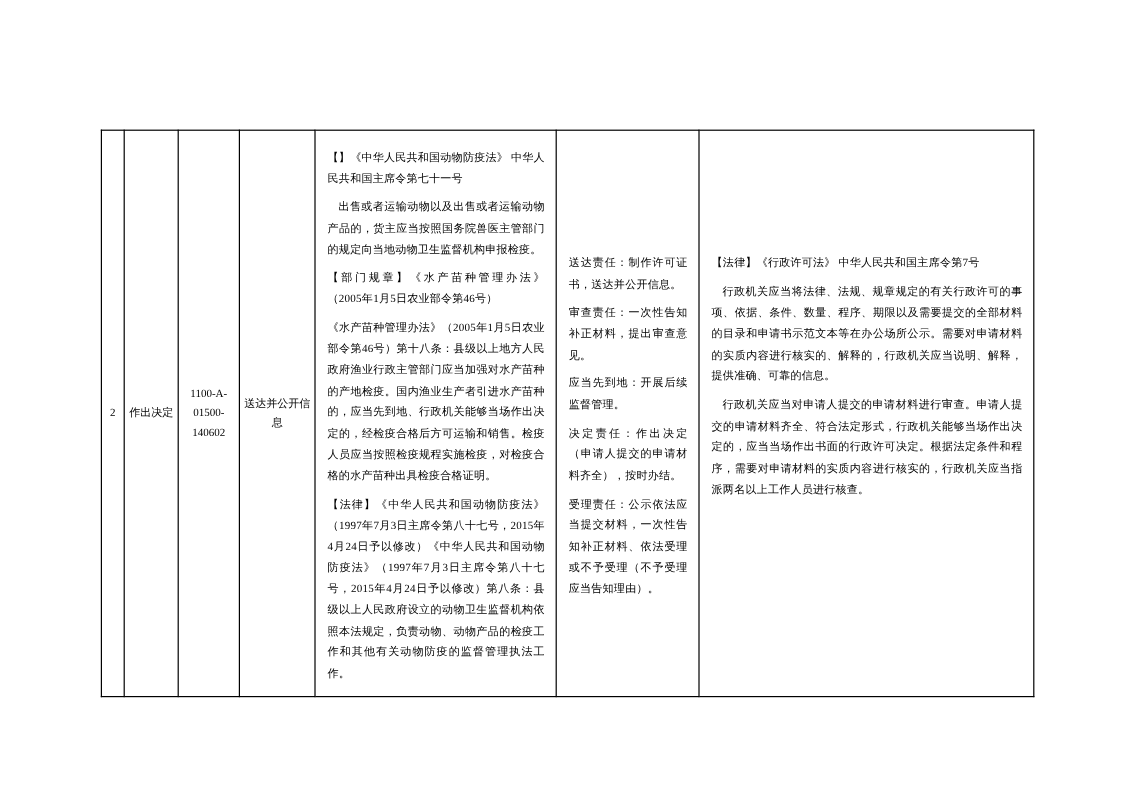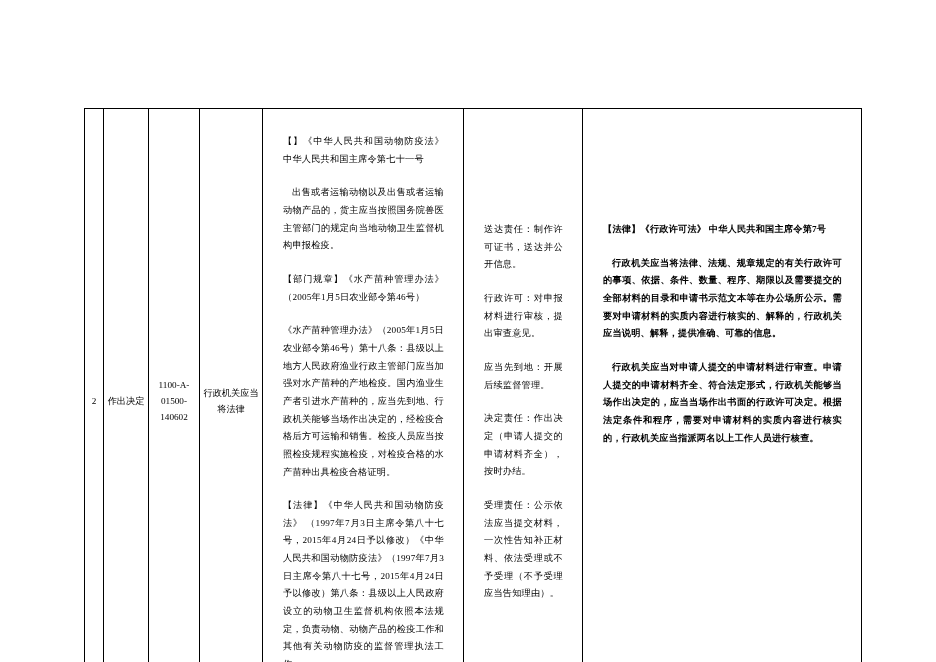"【】《中华人民共和国动物防疫法》 中华人民共和国主席令第七十一号" .cell p { margin: 16px -> 6px }
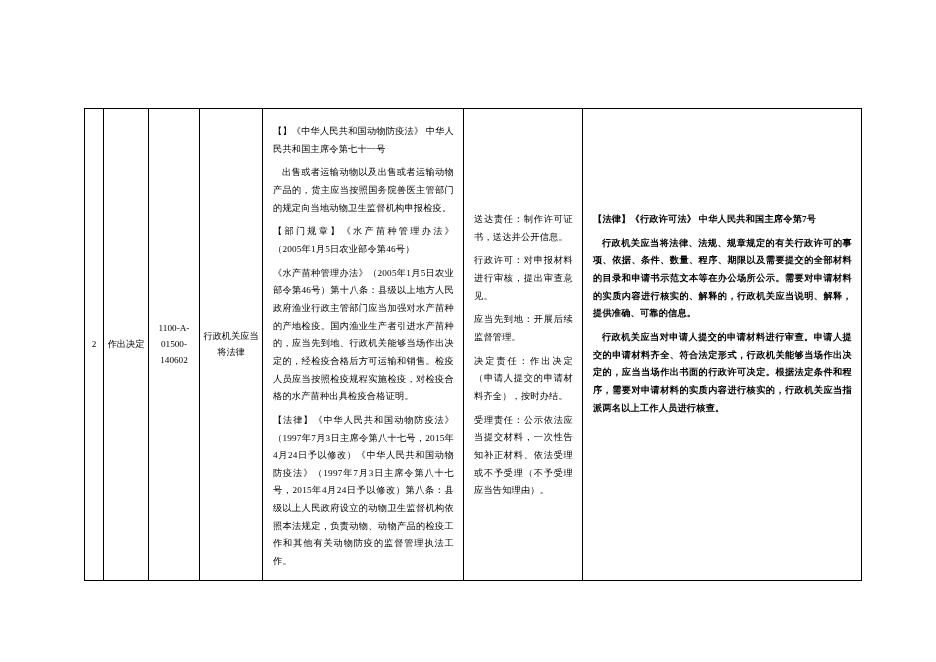"【法律】《行政许可法》 中华人民共和国主席令第7号" .col-law { font-weight: bold -> none }
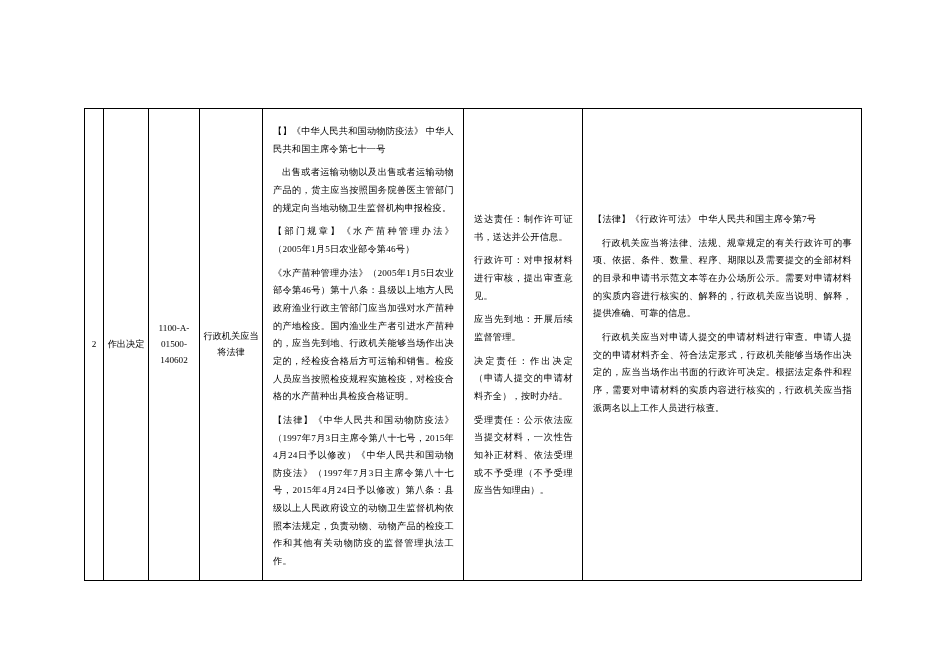"行政许可：对申报材料进行审核，提出审查意见。" p { text: 行政许可：对申报材料进行审核 -> 审查责任：一次性告知补正材料 }
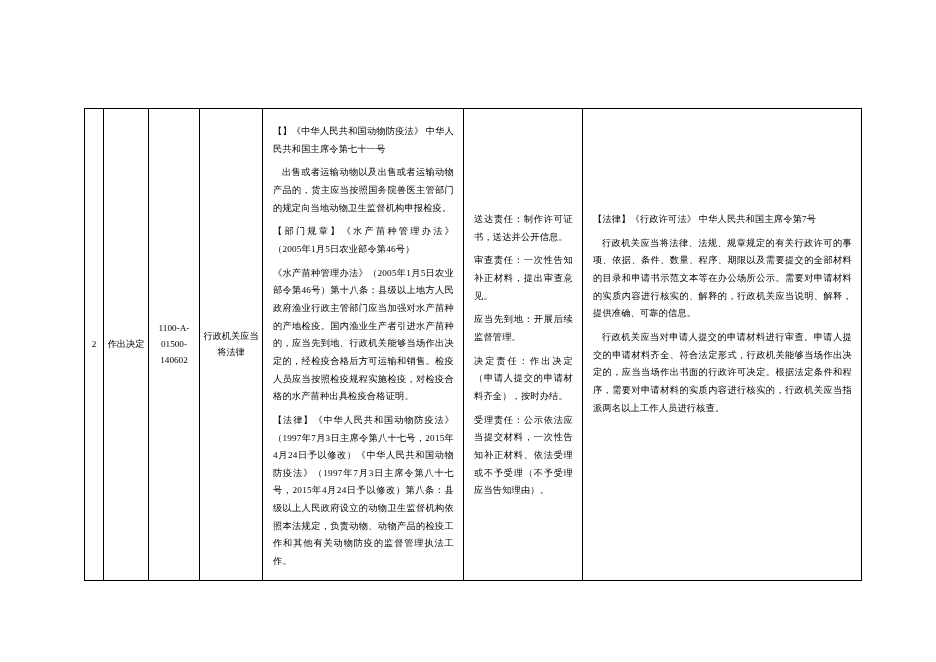"行政机关应当将法律" span.center-text { text: 行政机关应当将法律 -> 送达并公开信息 }
